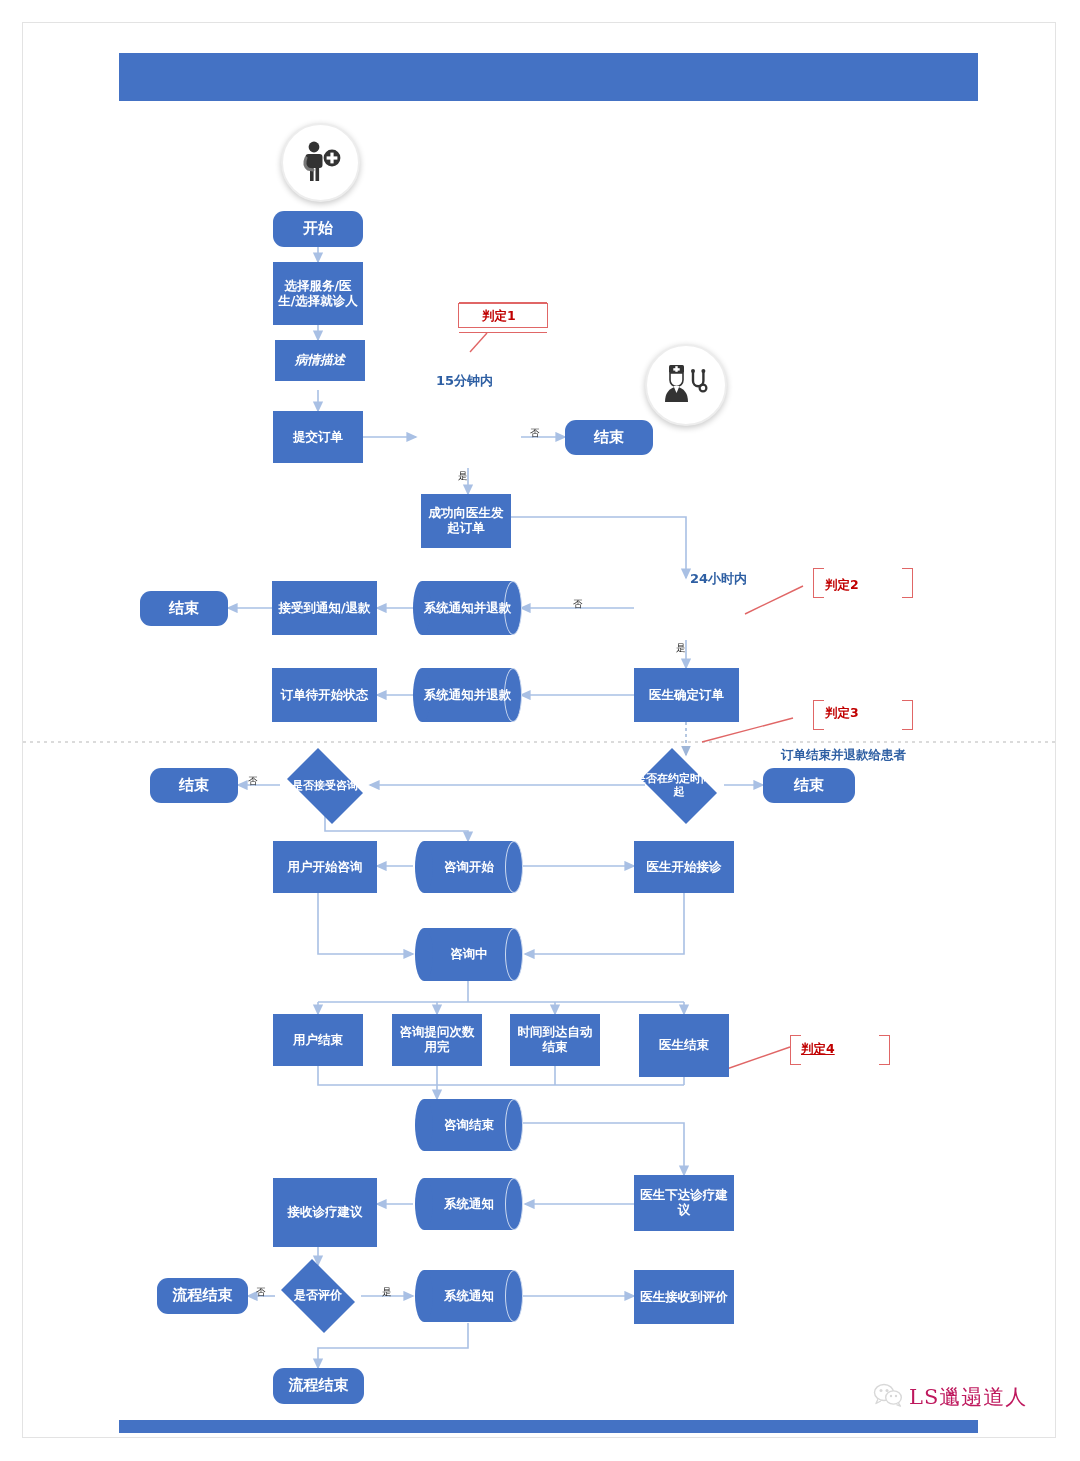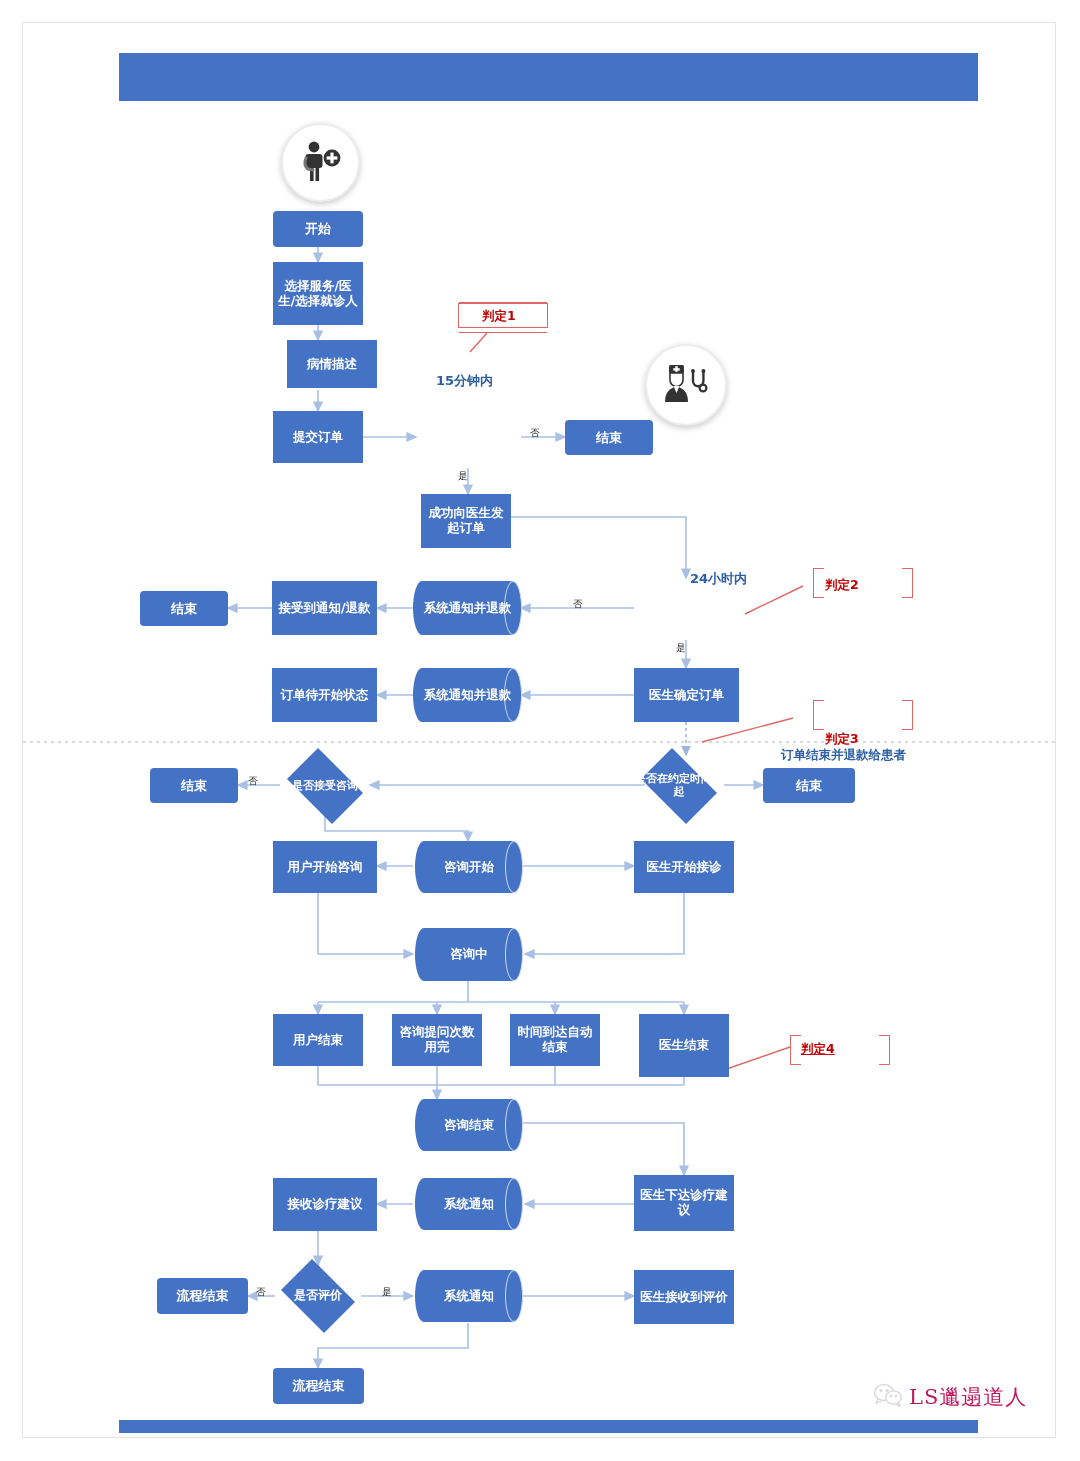"开始" .term { border-radius: 4px -> 11px; font-size: 13px -> 15px }
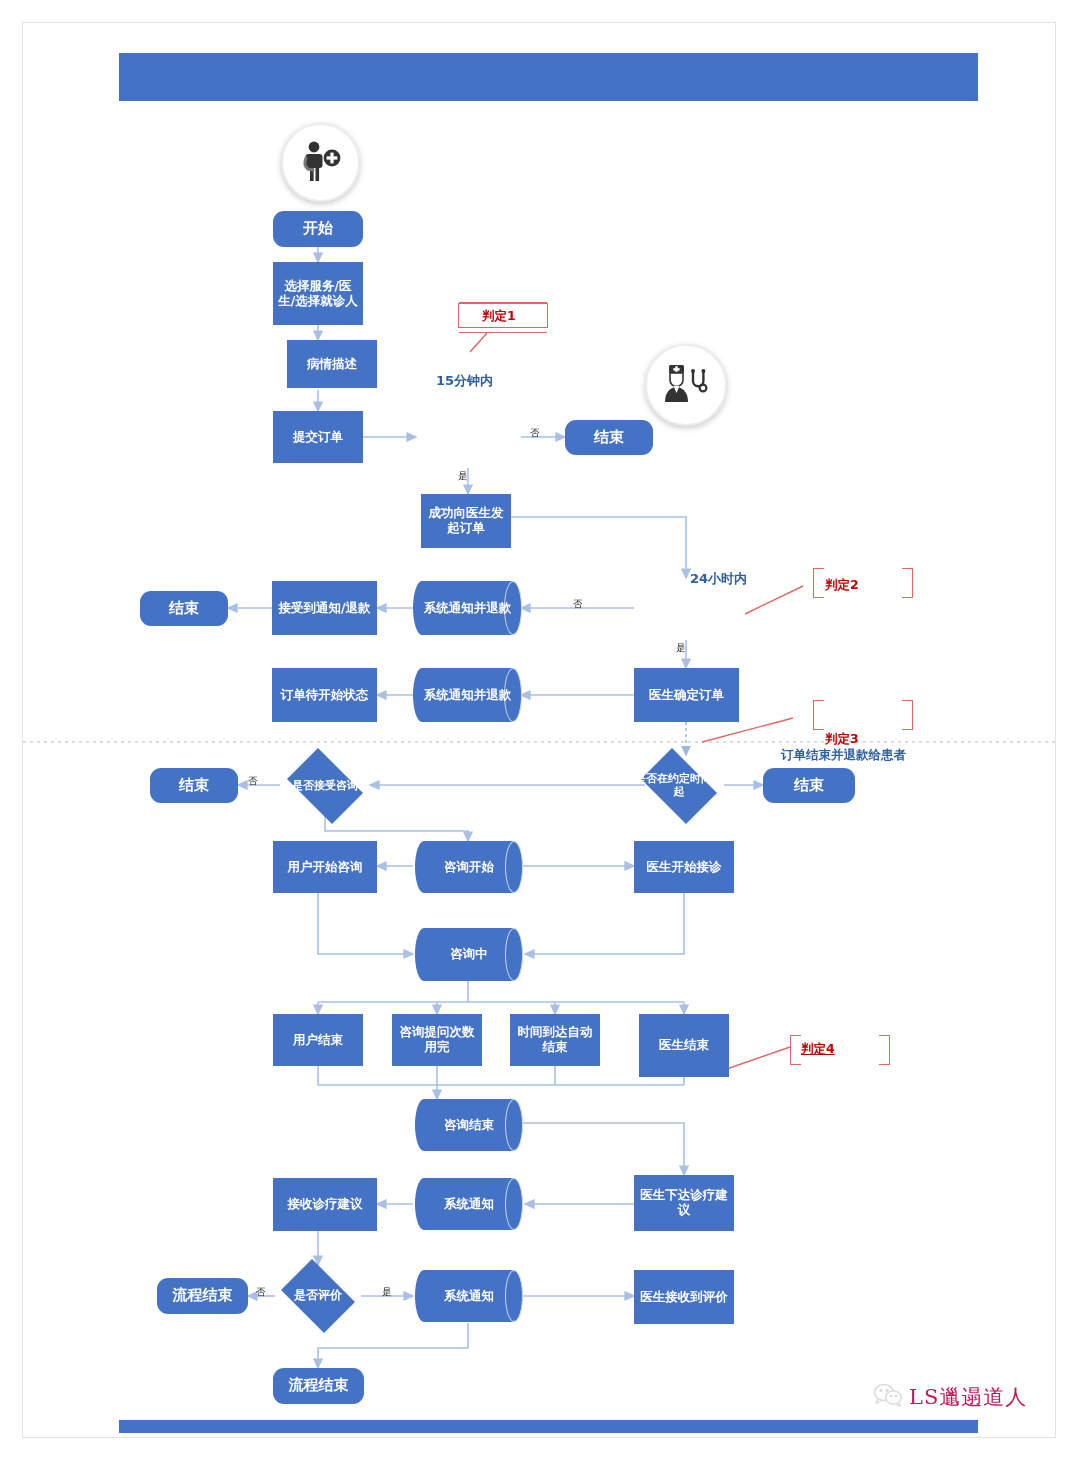"病情描述" div.node { font-style: none -> italic; height: 48px -> 41px; left: 287px -> 275px }
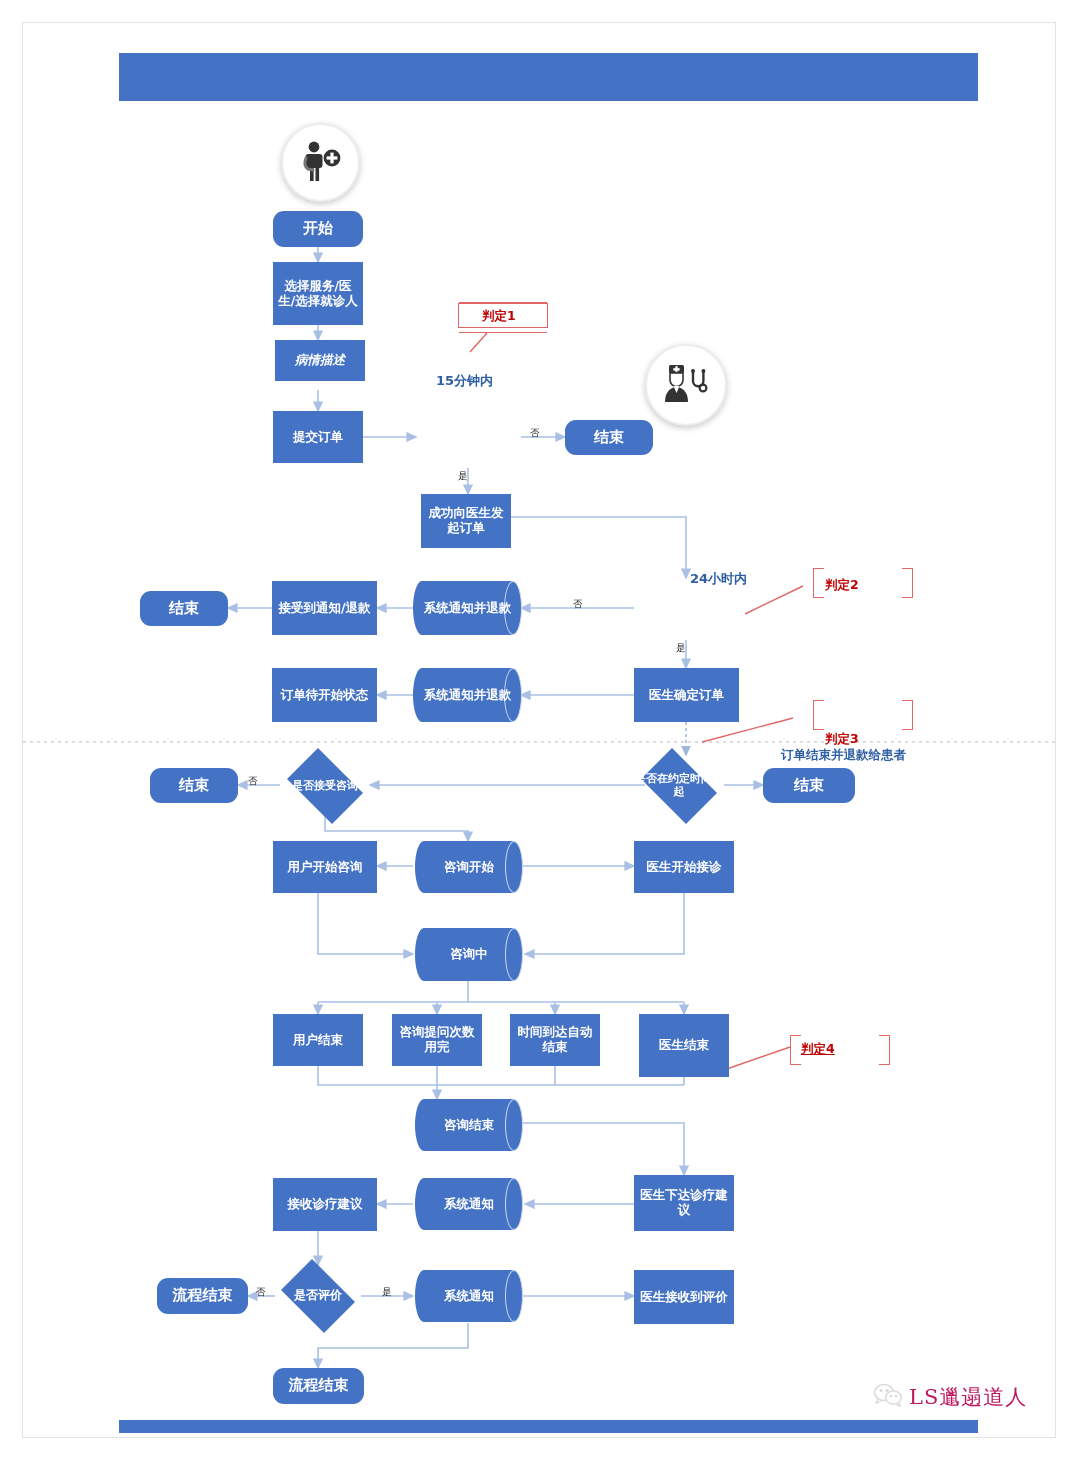"判定3" div.rednote { margin-top: 26px -> none }
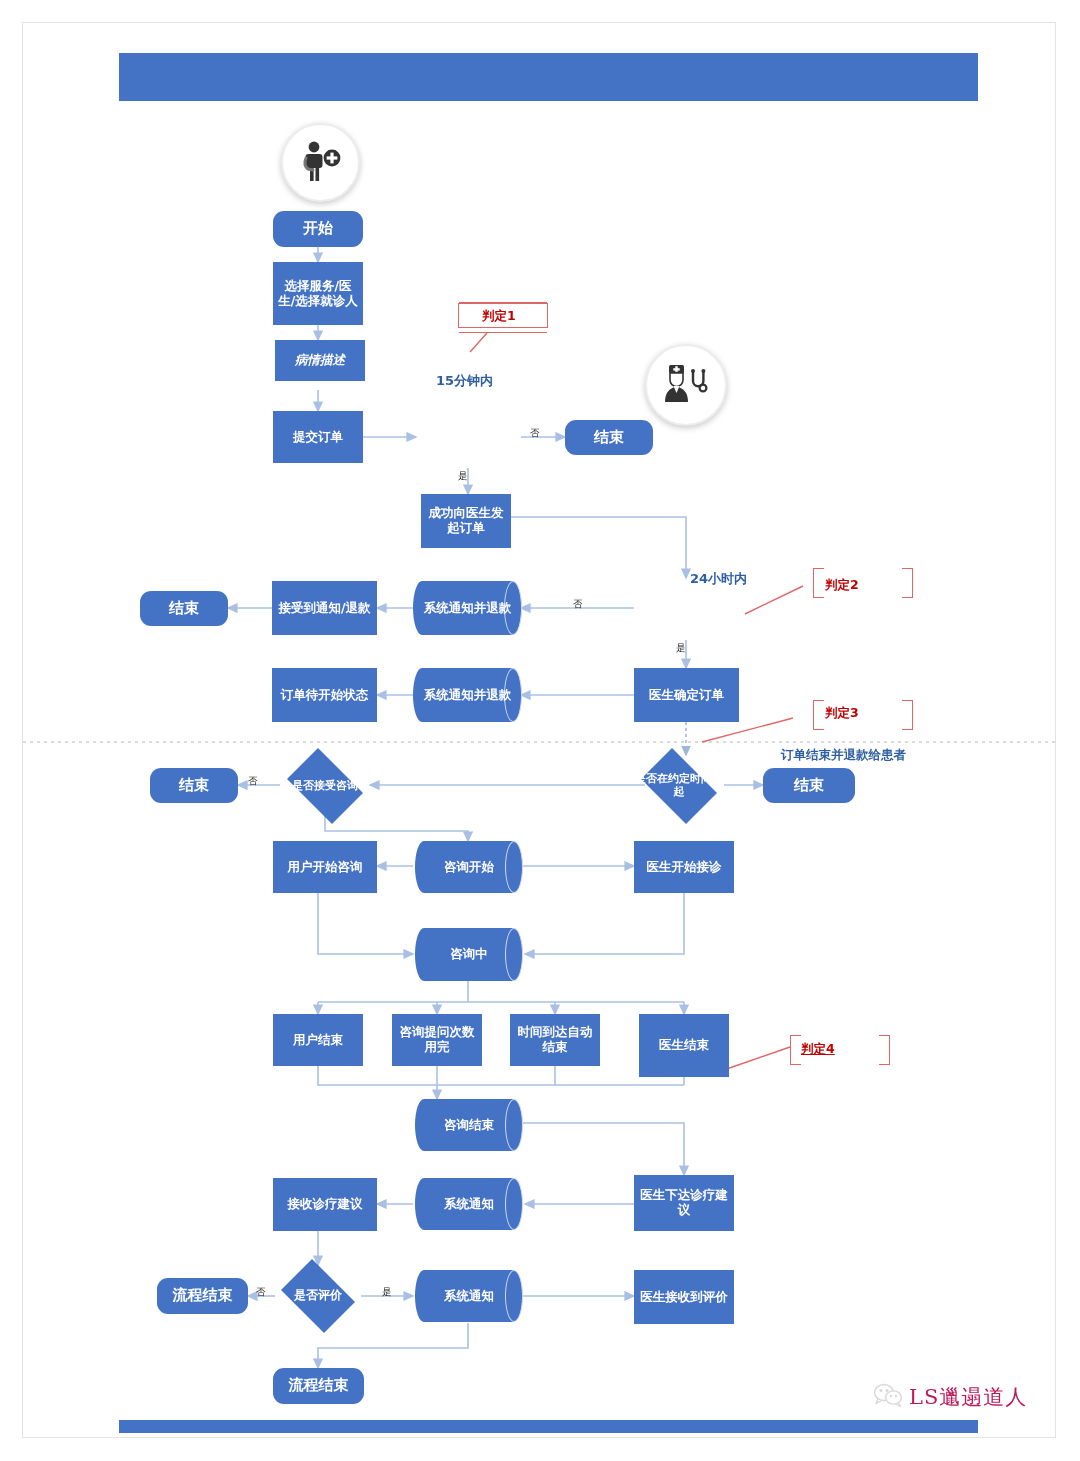"接收诊疗建议" div.node { height: 53px -> 69px }
